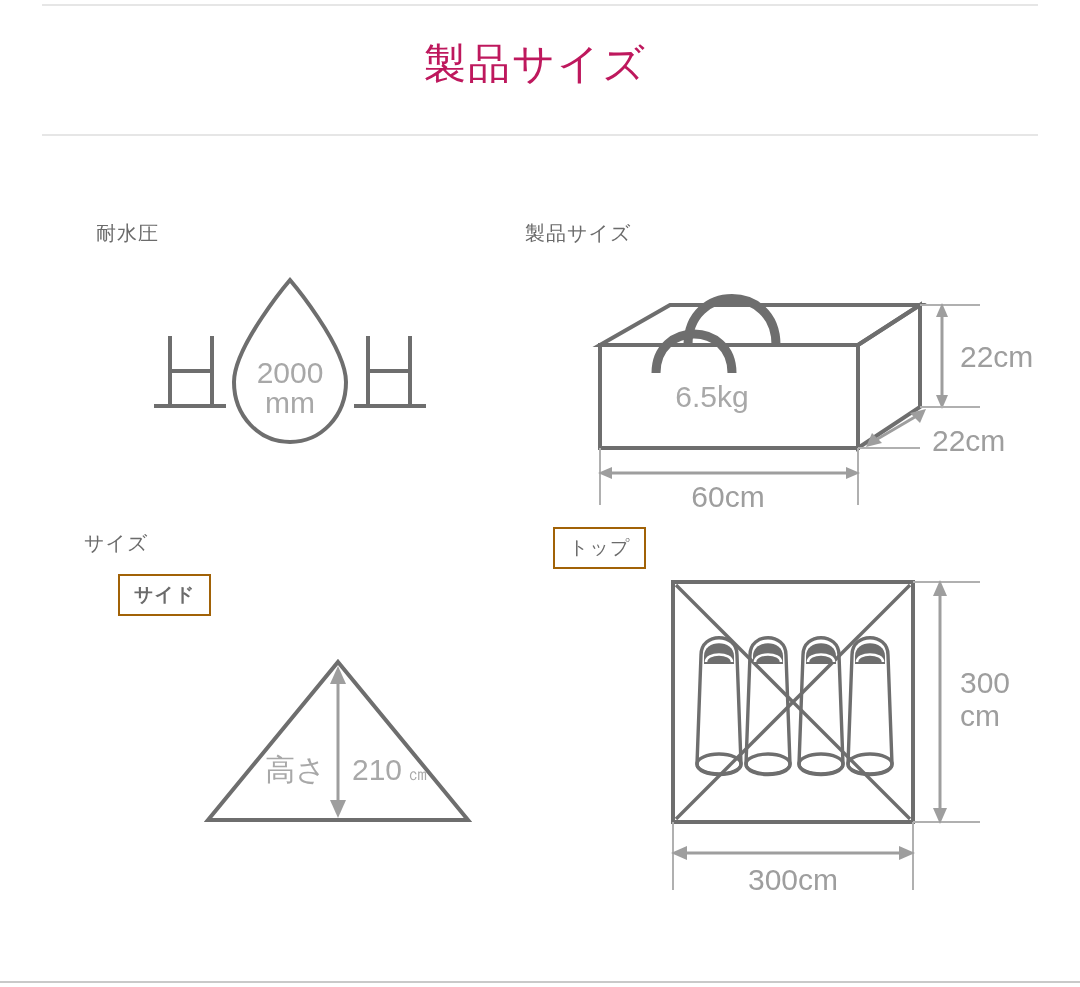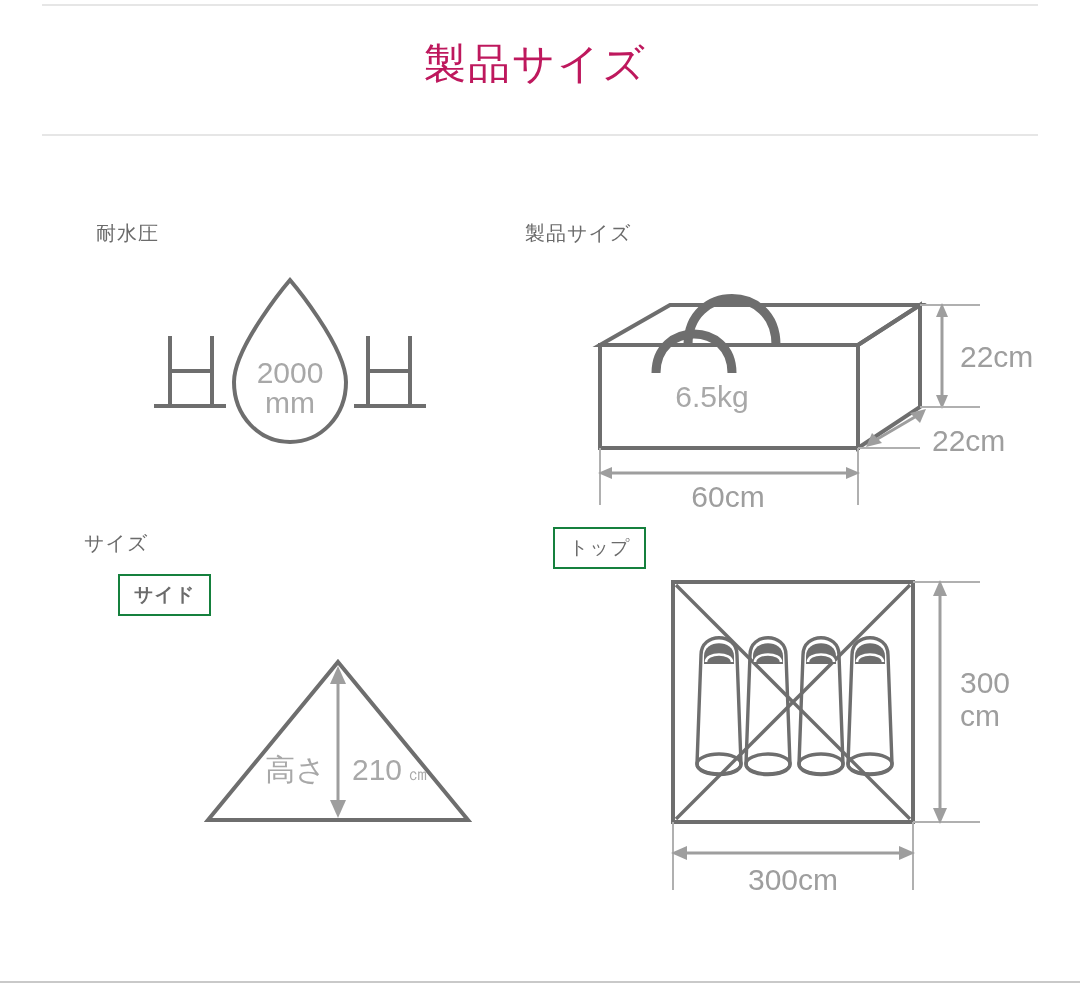"トップ" .tag-box { border: 2px solid #15803d -> 2px solid #a16207 }
